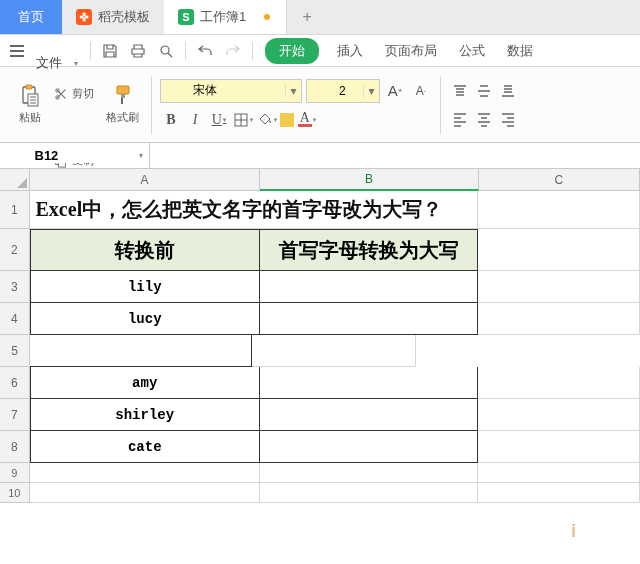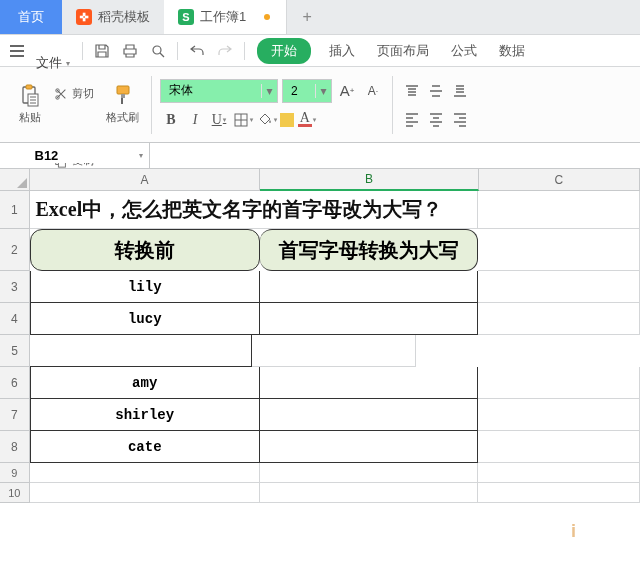"文件" .menu-file { gap: 4px -> 12px }
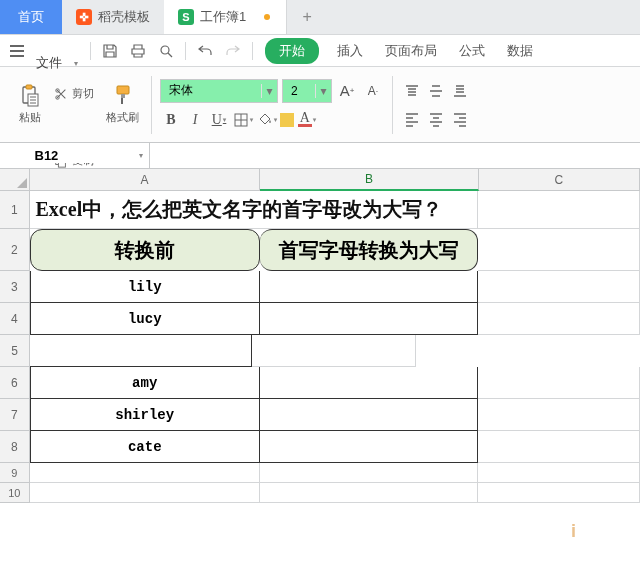"宋体" .font-select { background: #86efac -> #fef9c3; padding-left: none -> 24px }
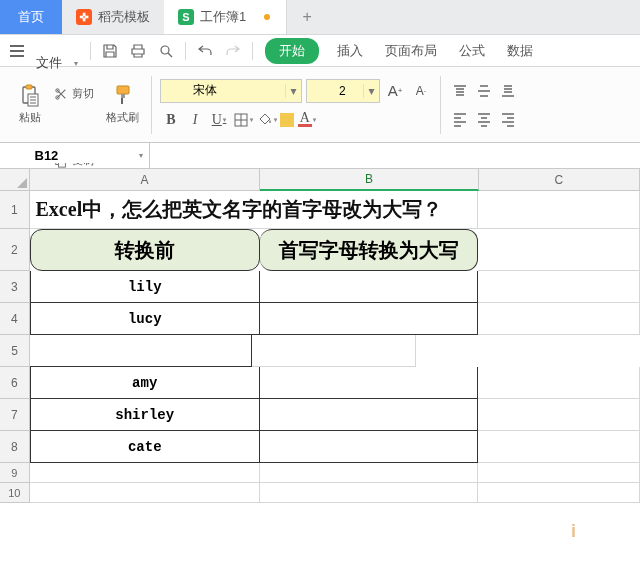"转换前" .tbl-border-top { border-radius: 12px -> none }
